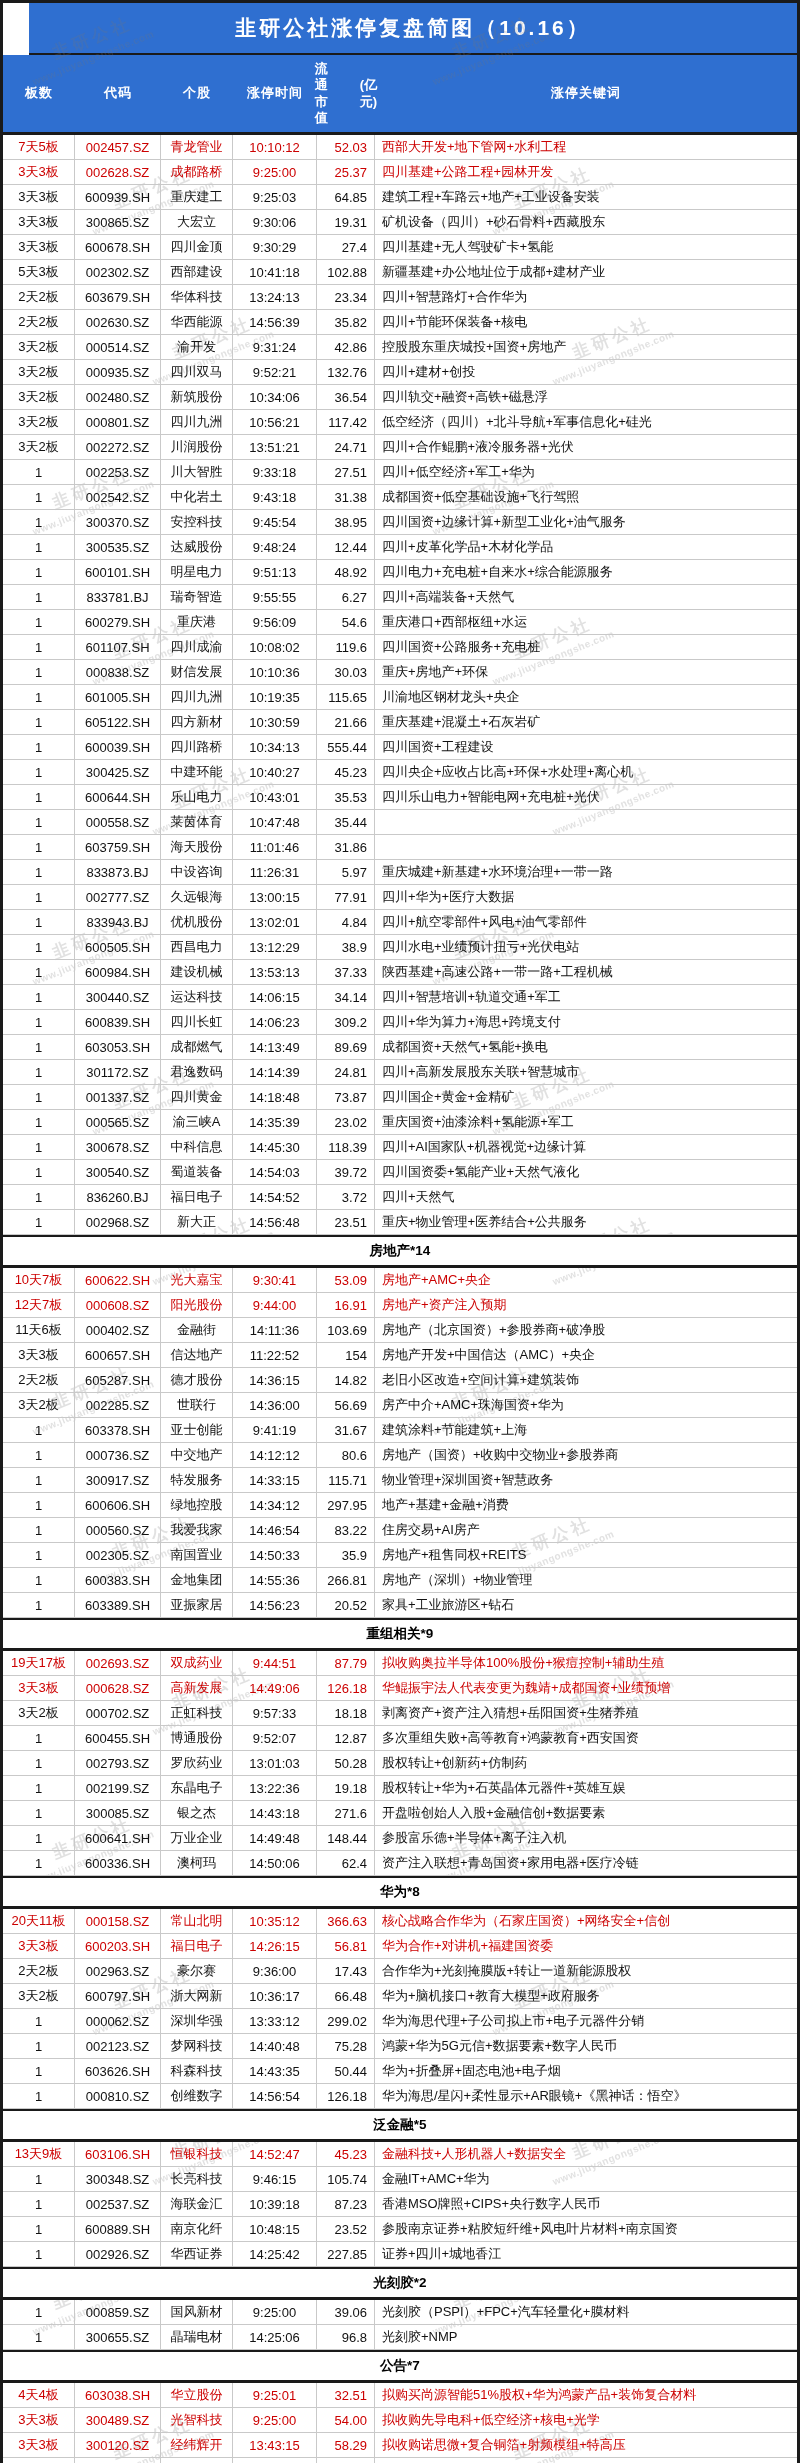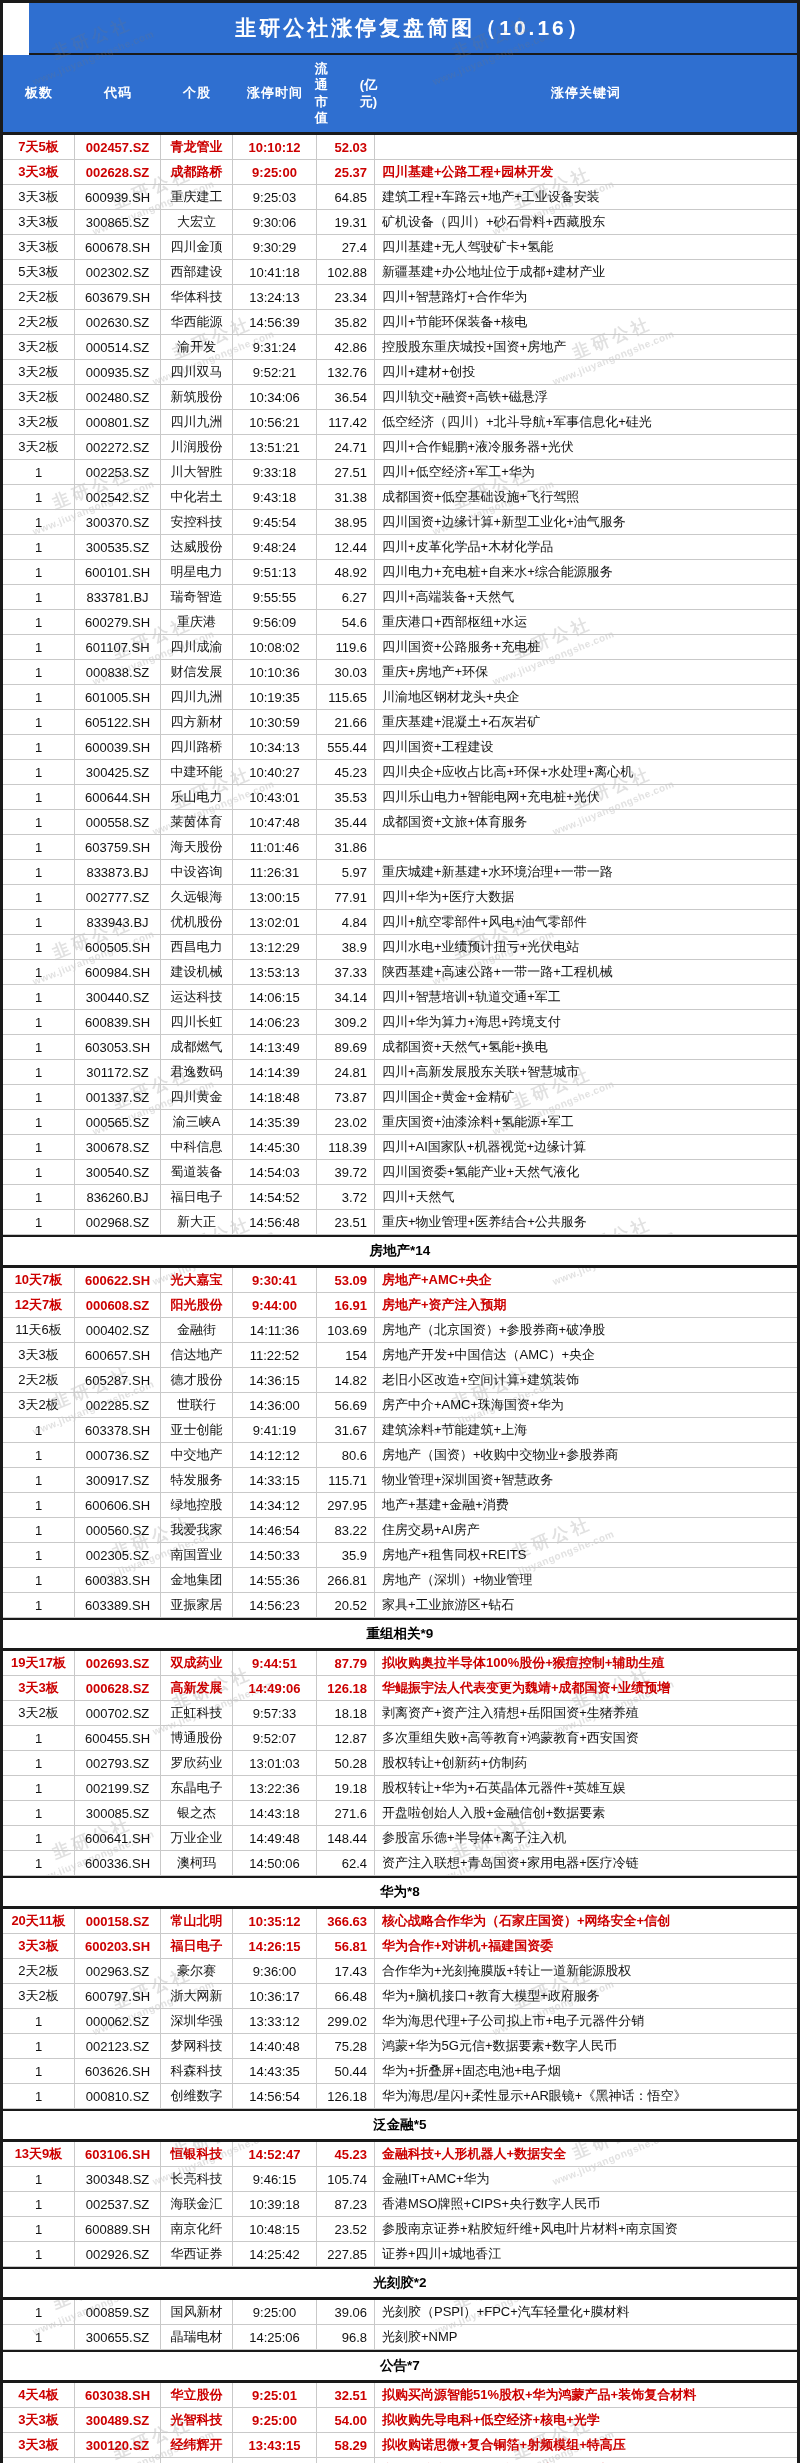"7天5板" .row.hot { font-weight: bold -> normal }
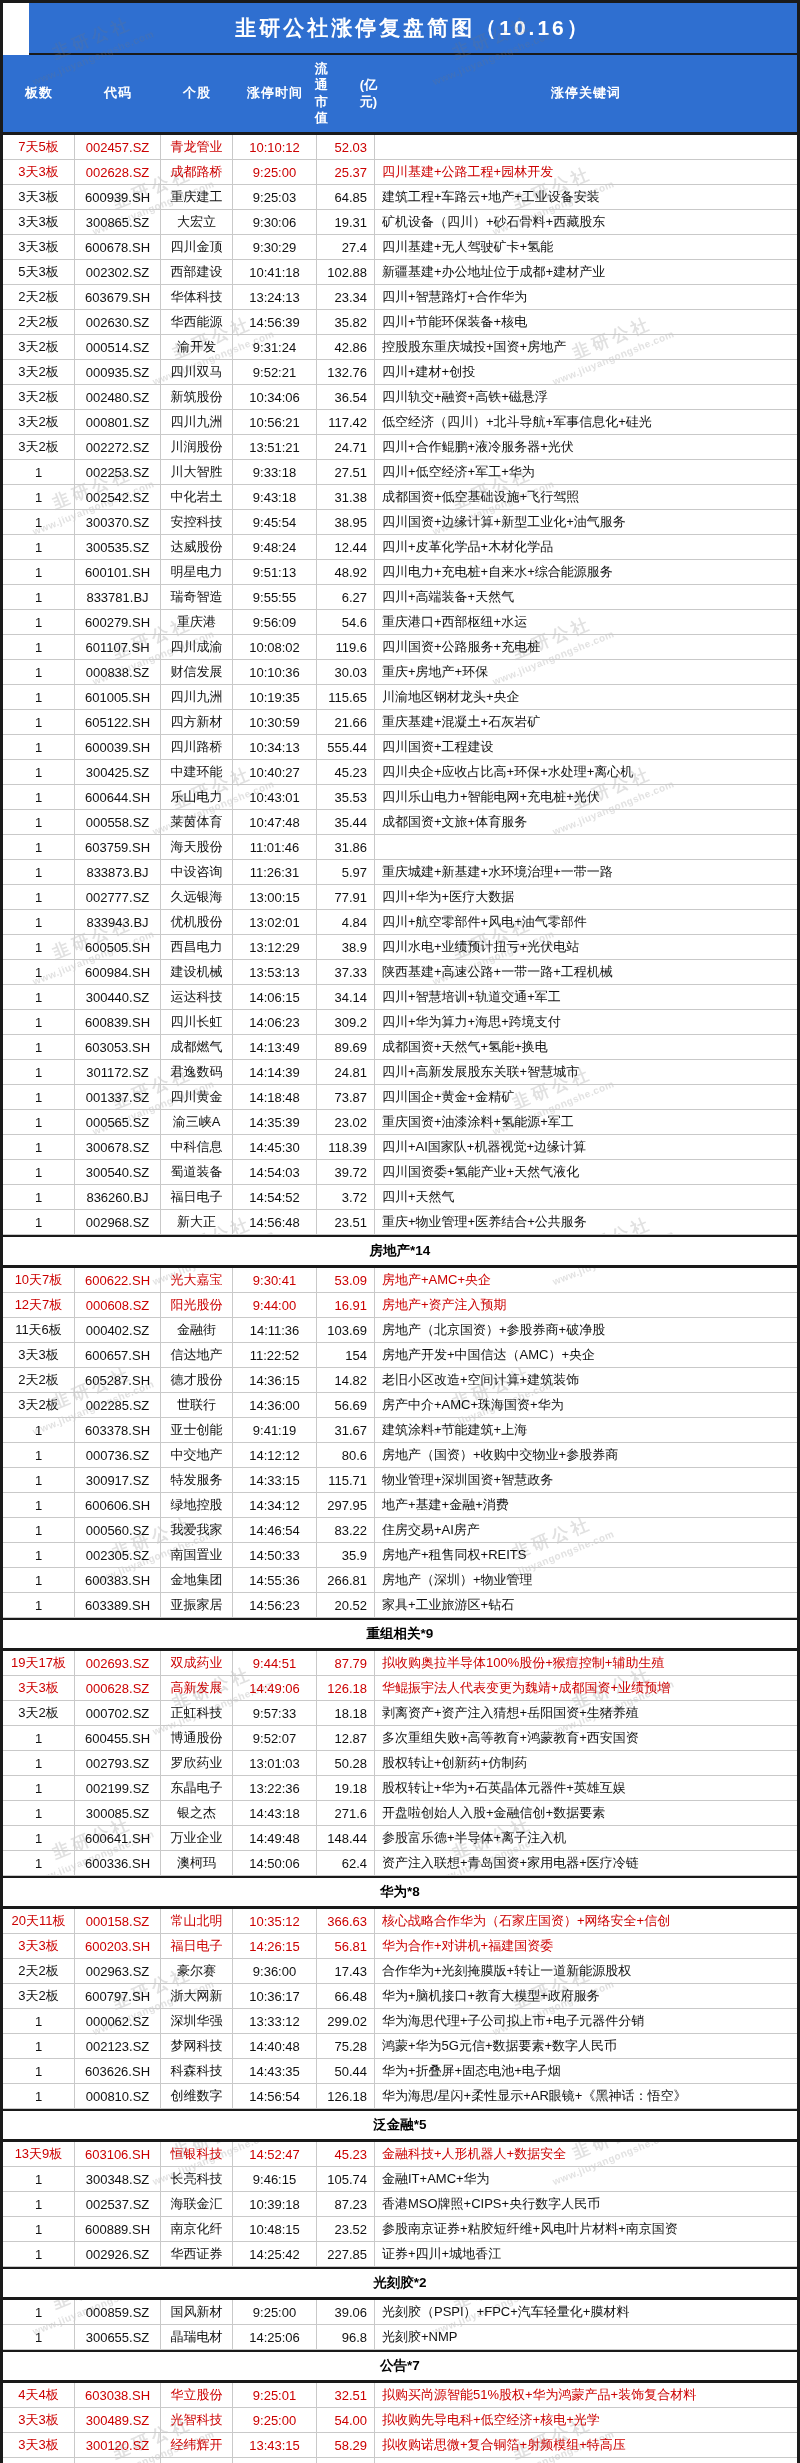"西部大开发+地下管网+水利工程" div.cell { html: none -> <div>西部大开发+地下管网+水利工程</div> }
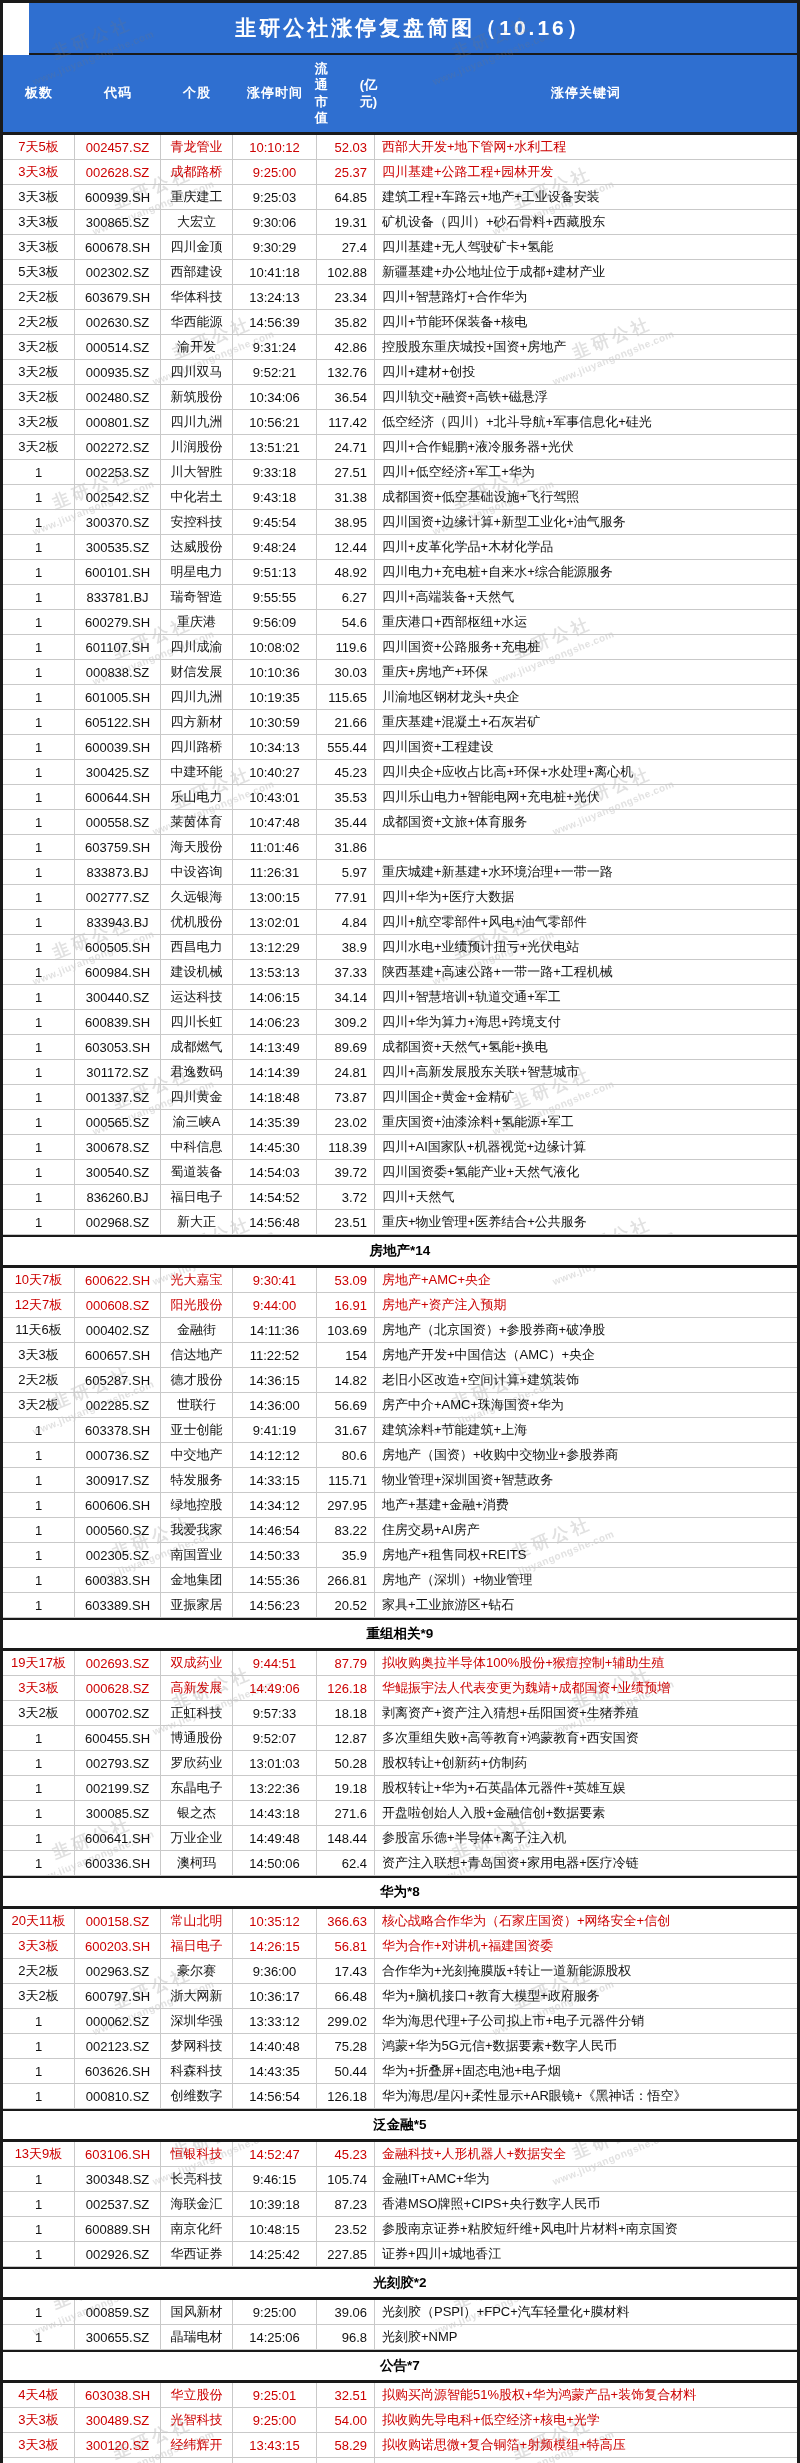"成都国资+文旅+体育服务" div.cell { html: <div>成都国资+文旅+体育服务</div> -> none }
